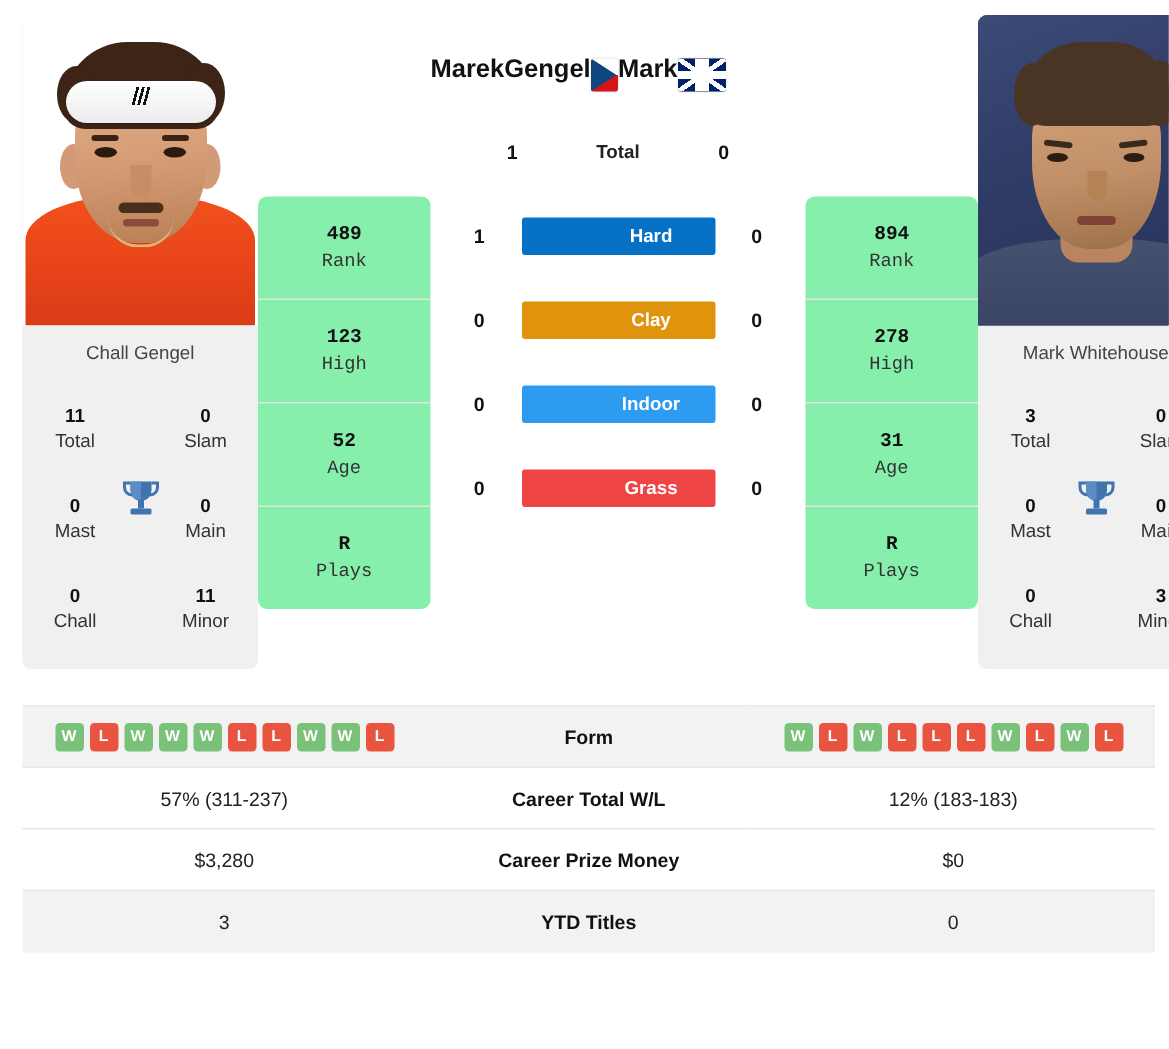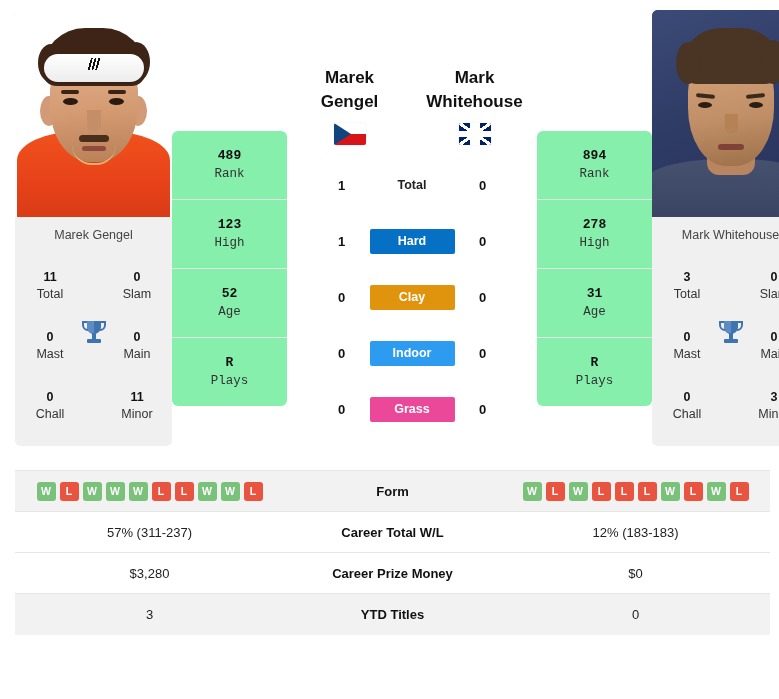"Marek" .name-block { flex-direction: column -> row; margin-top: 36px -> none }
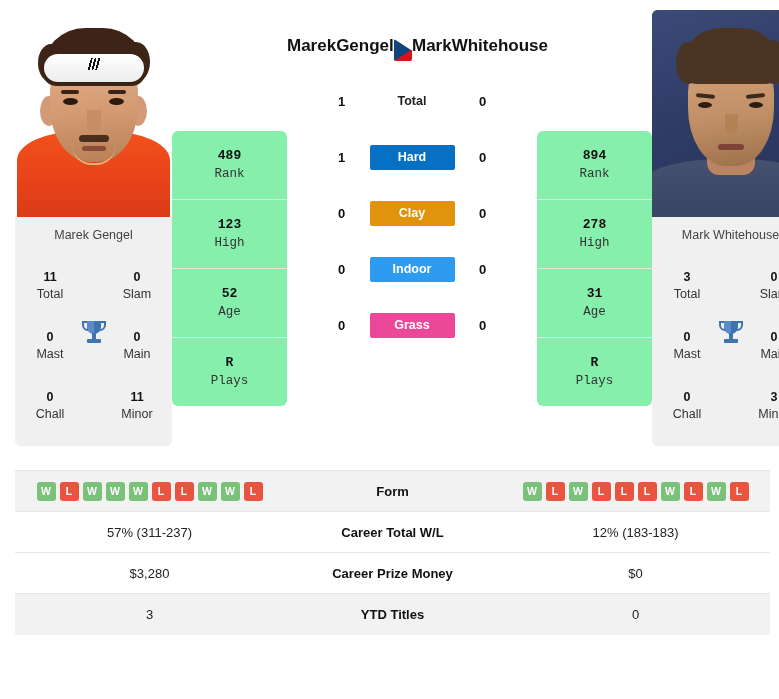"Whitehouse" div.pname { html: <div>Whitehouse</div> -> none }
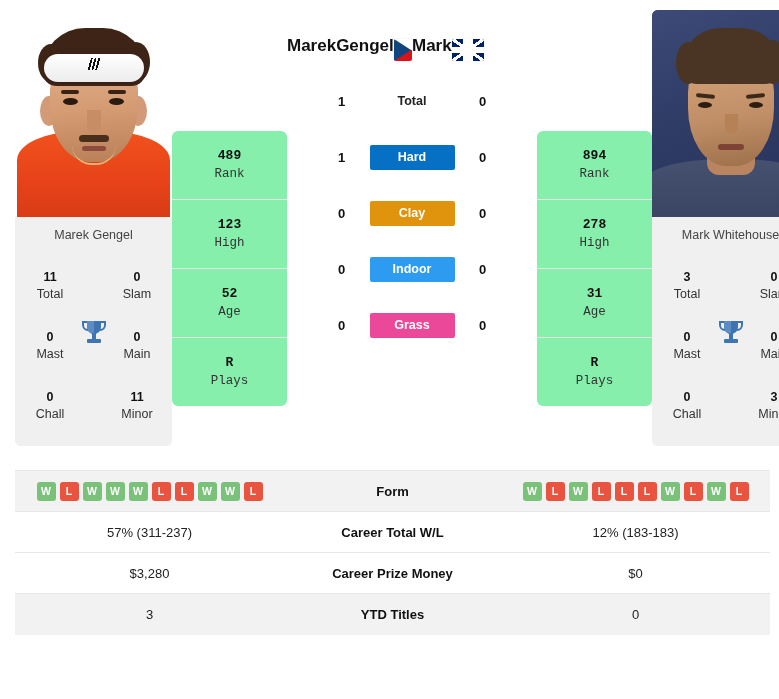"Hard" .surface-badge { padding-left: none -> 44px }
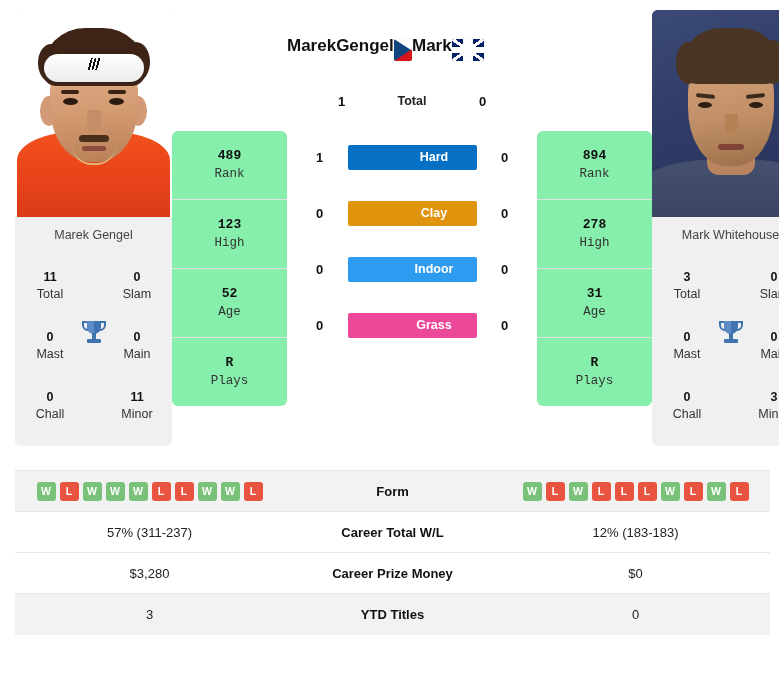"Marek Gengel" div.panel-name { text: Marek -> Chall }
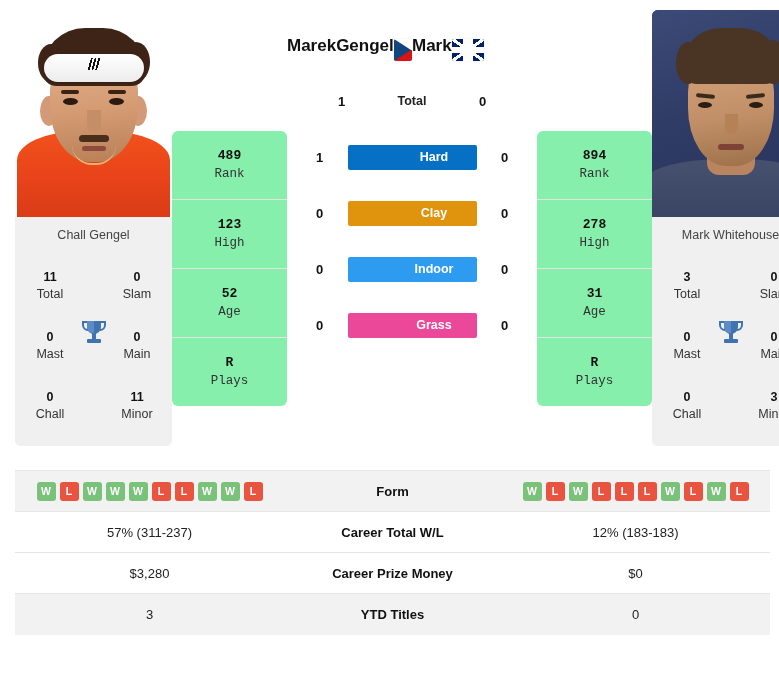"Grass" div.surface-badge { background: #ec4899 -> #ef4444 }
